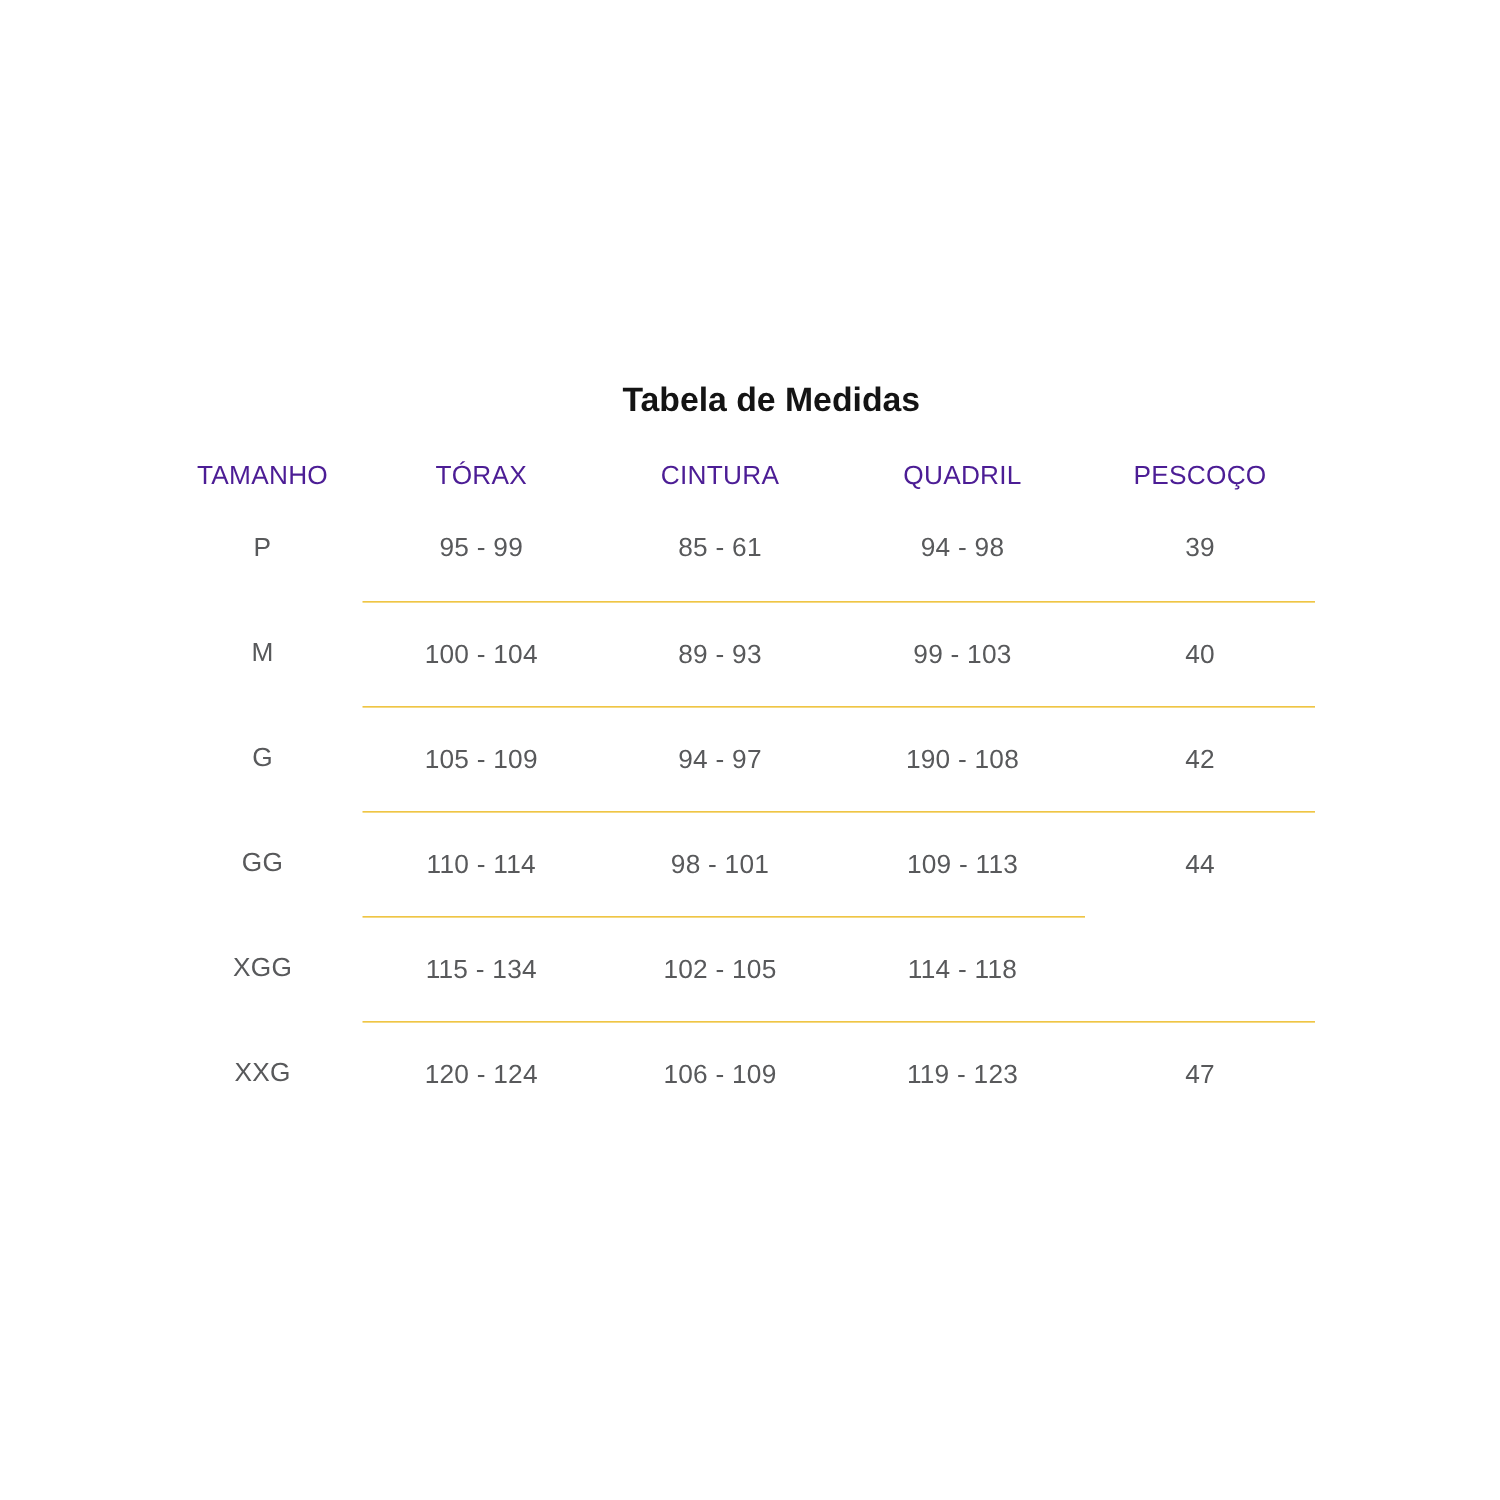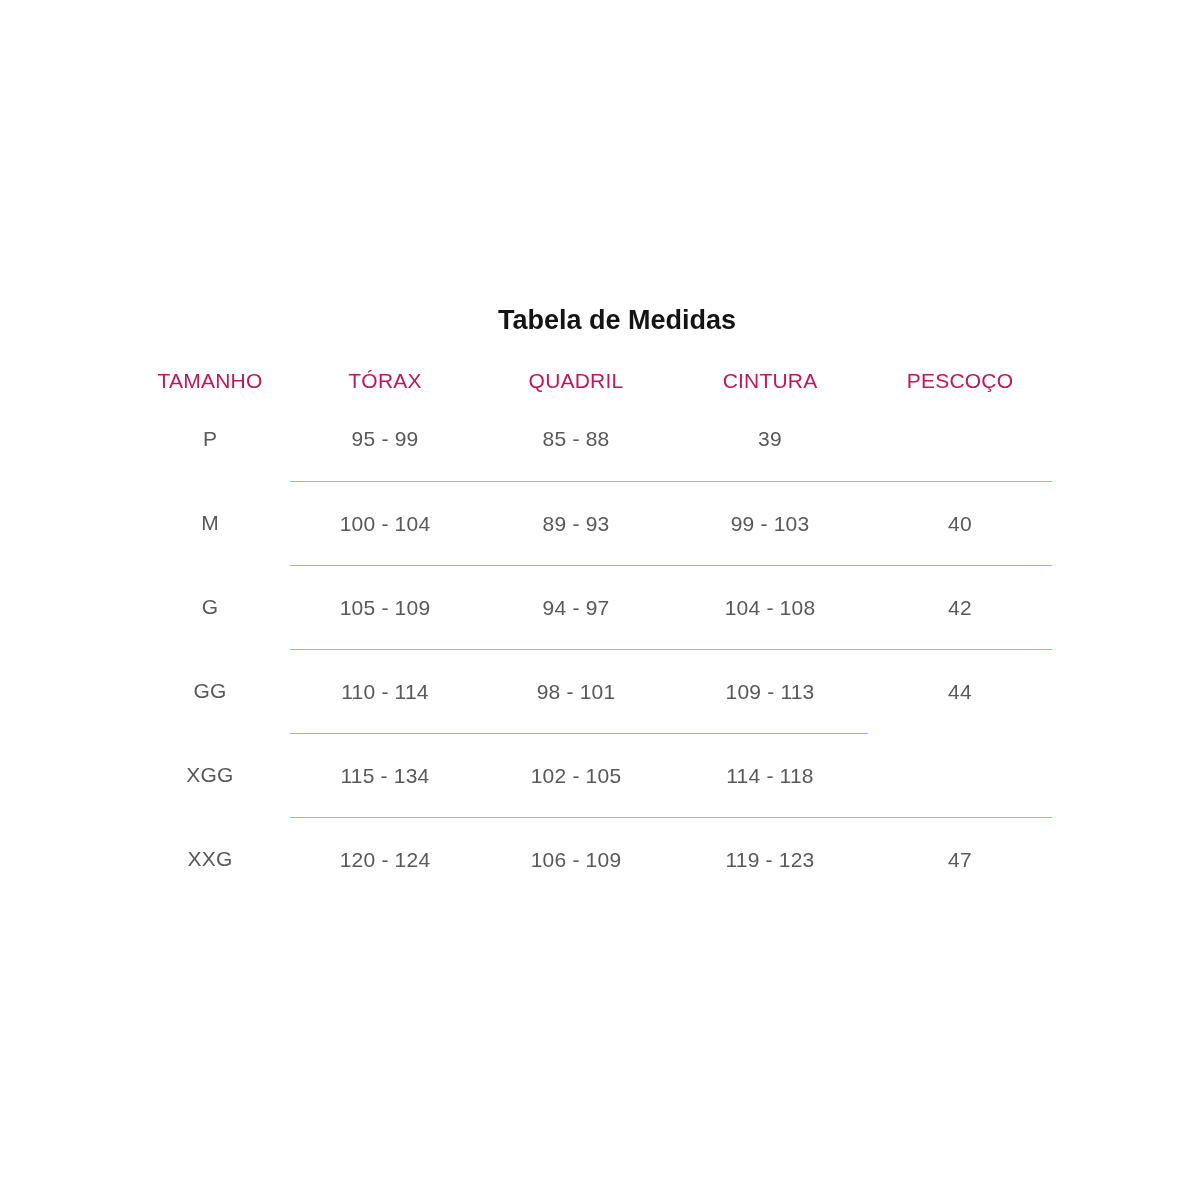"TAMANHO" .trow.header .cell { color: #be185d -> #4c1d95 }
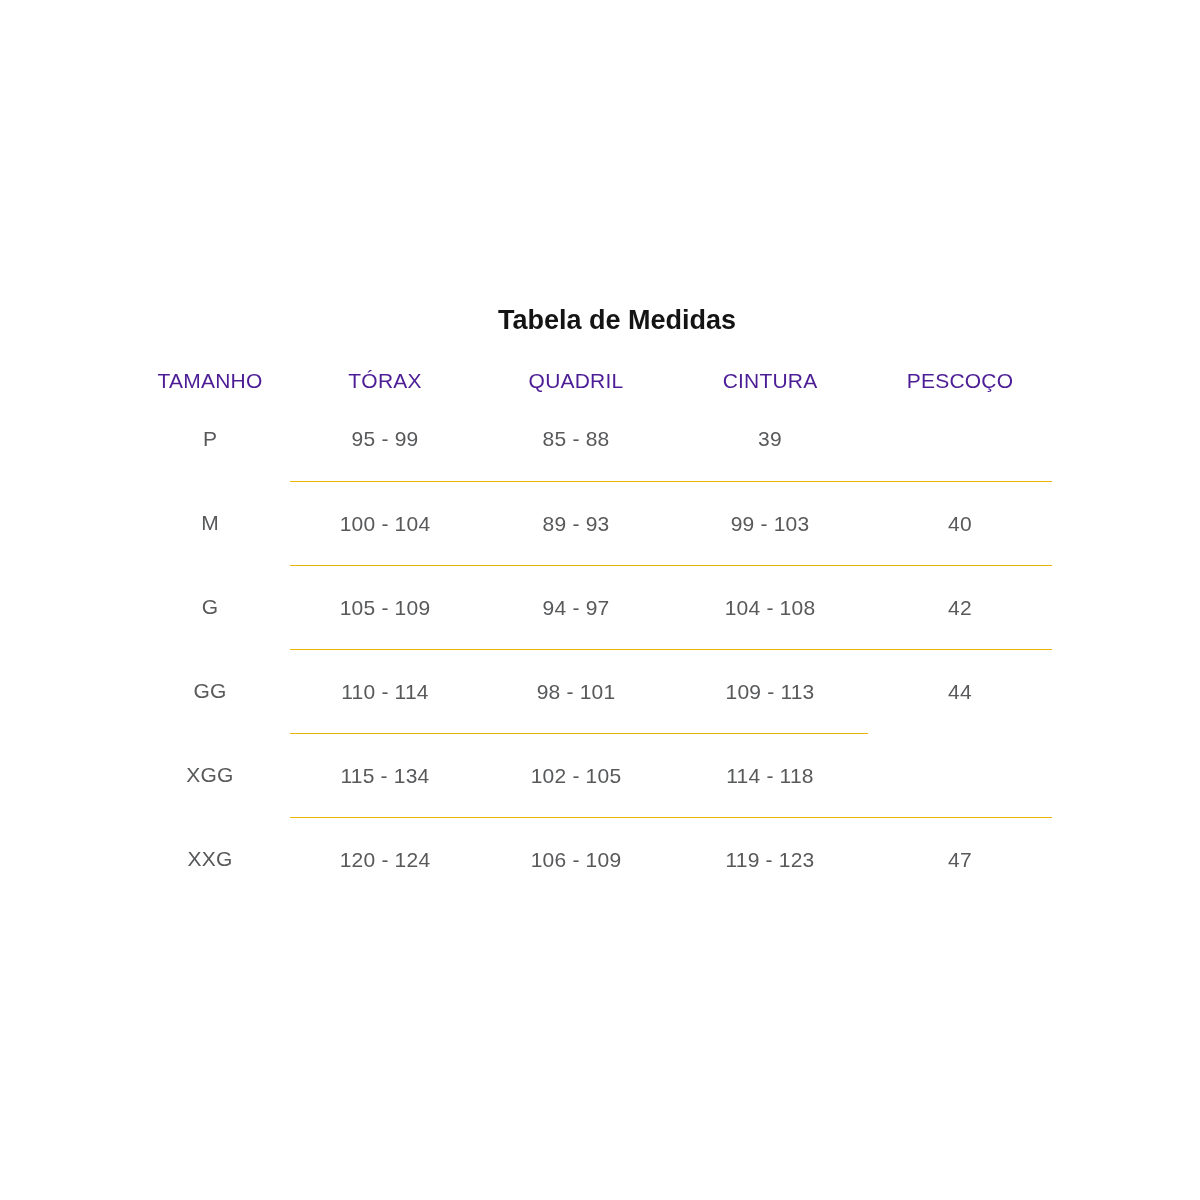"QUADRIL" div.cell { order: before "CINTURA" -> after "CINTURA" }
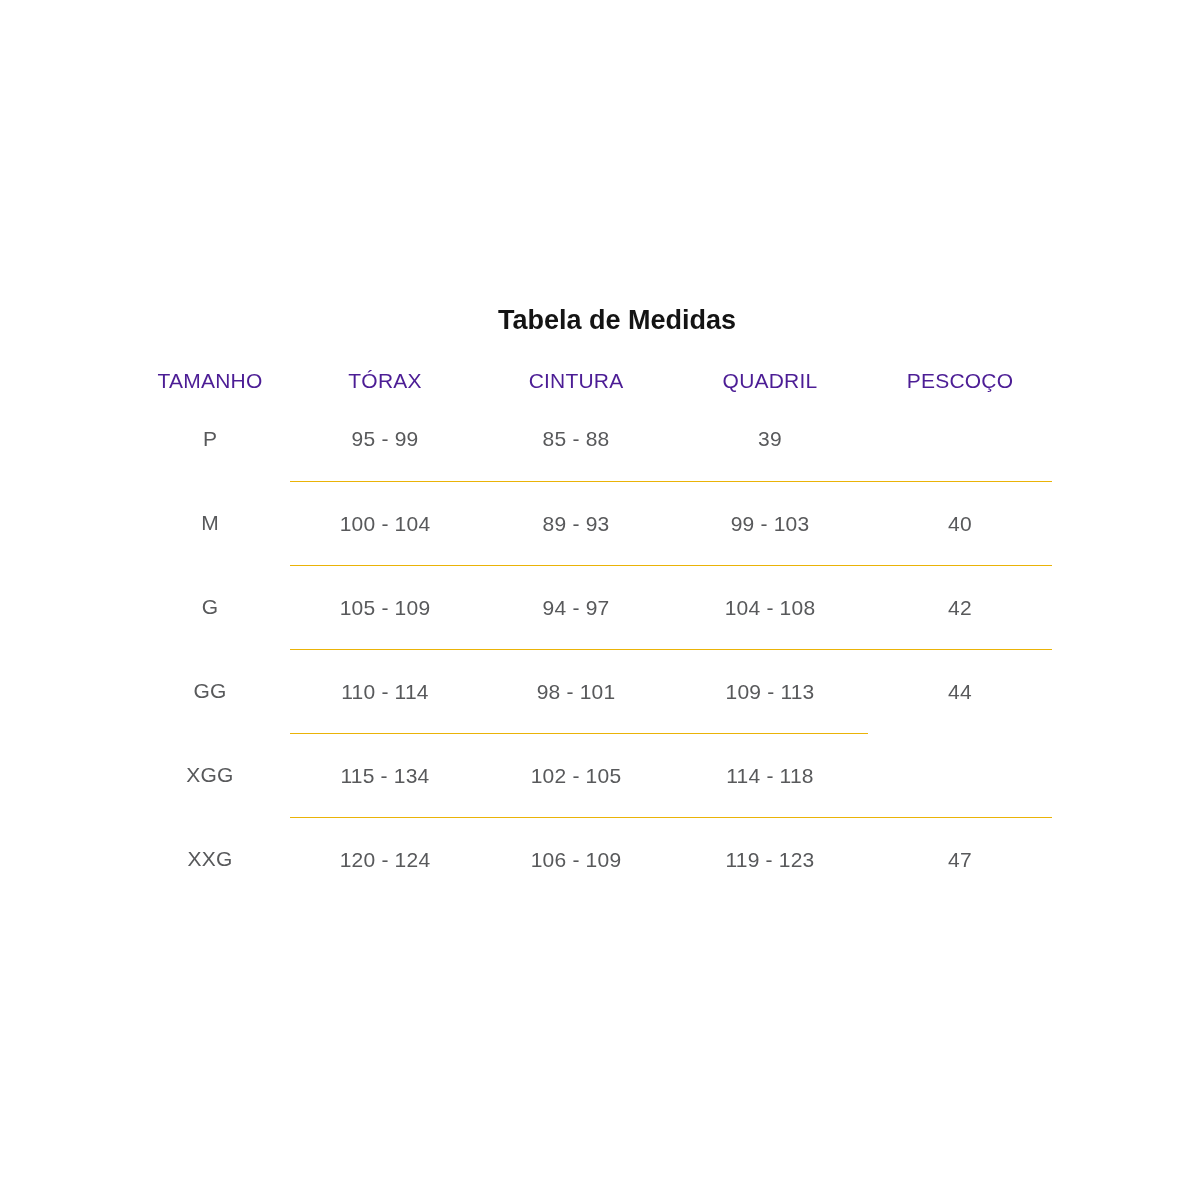"85 - 88" div.cell { text: 88 -> 61 }
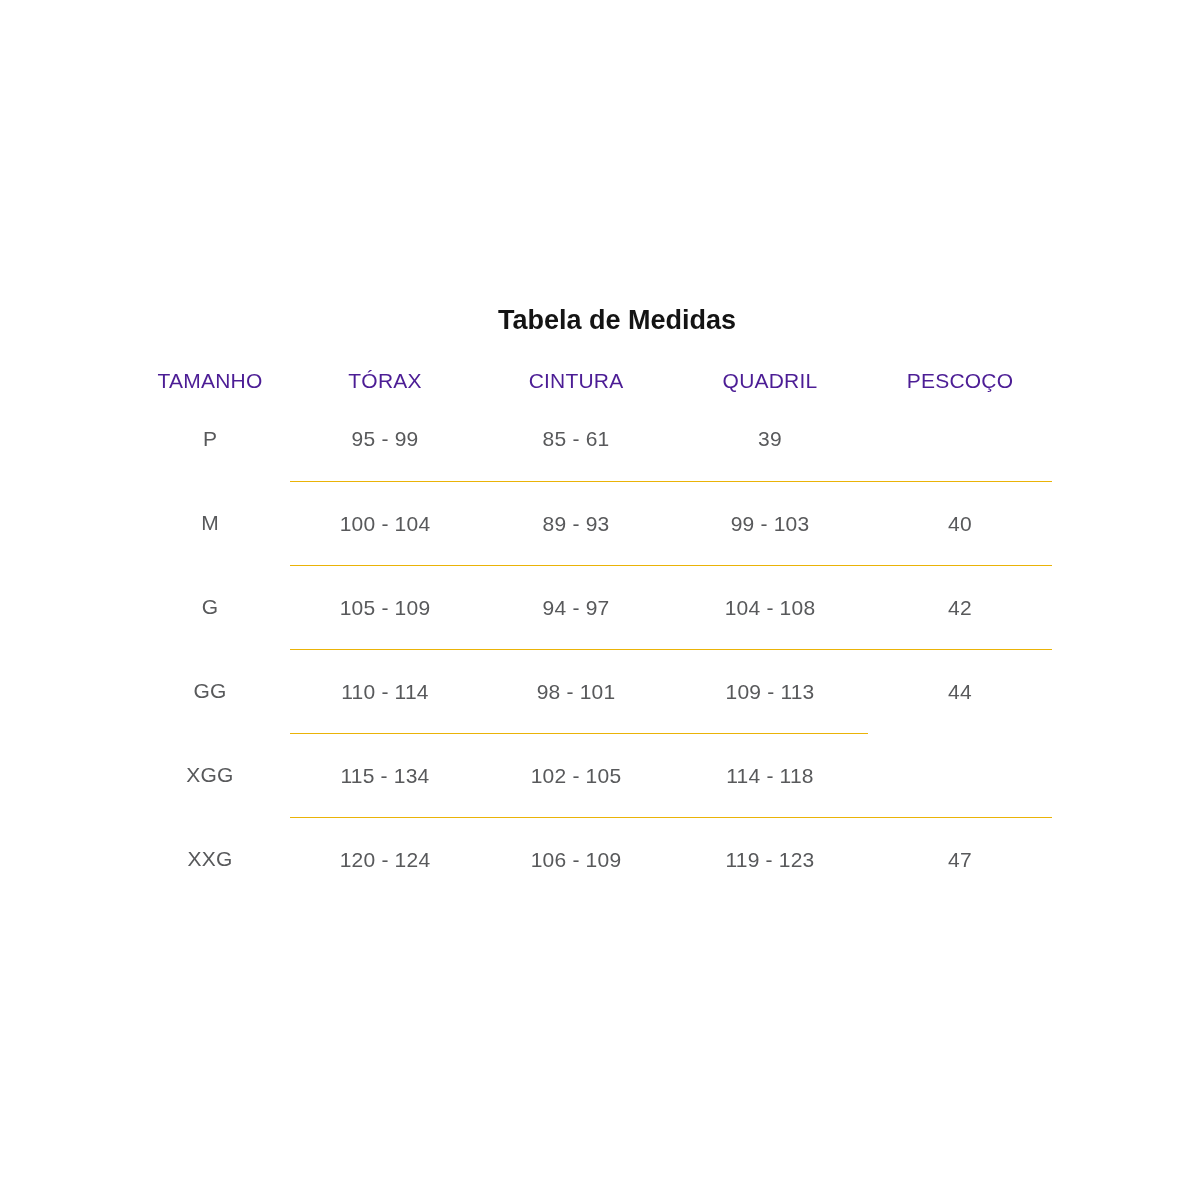"94 - 98" div.cell { html: none -> <div>94 - 98</div> }
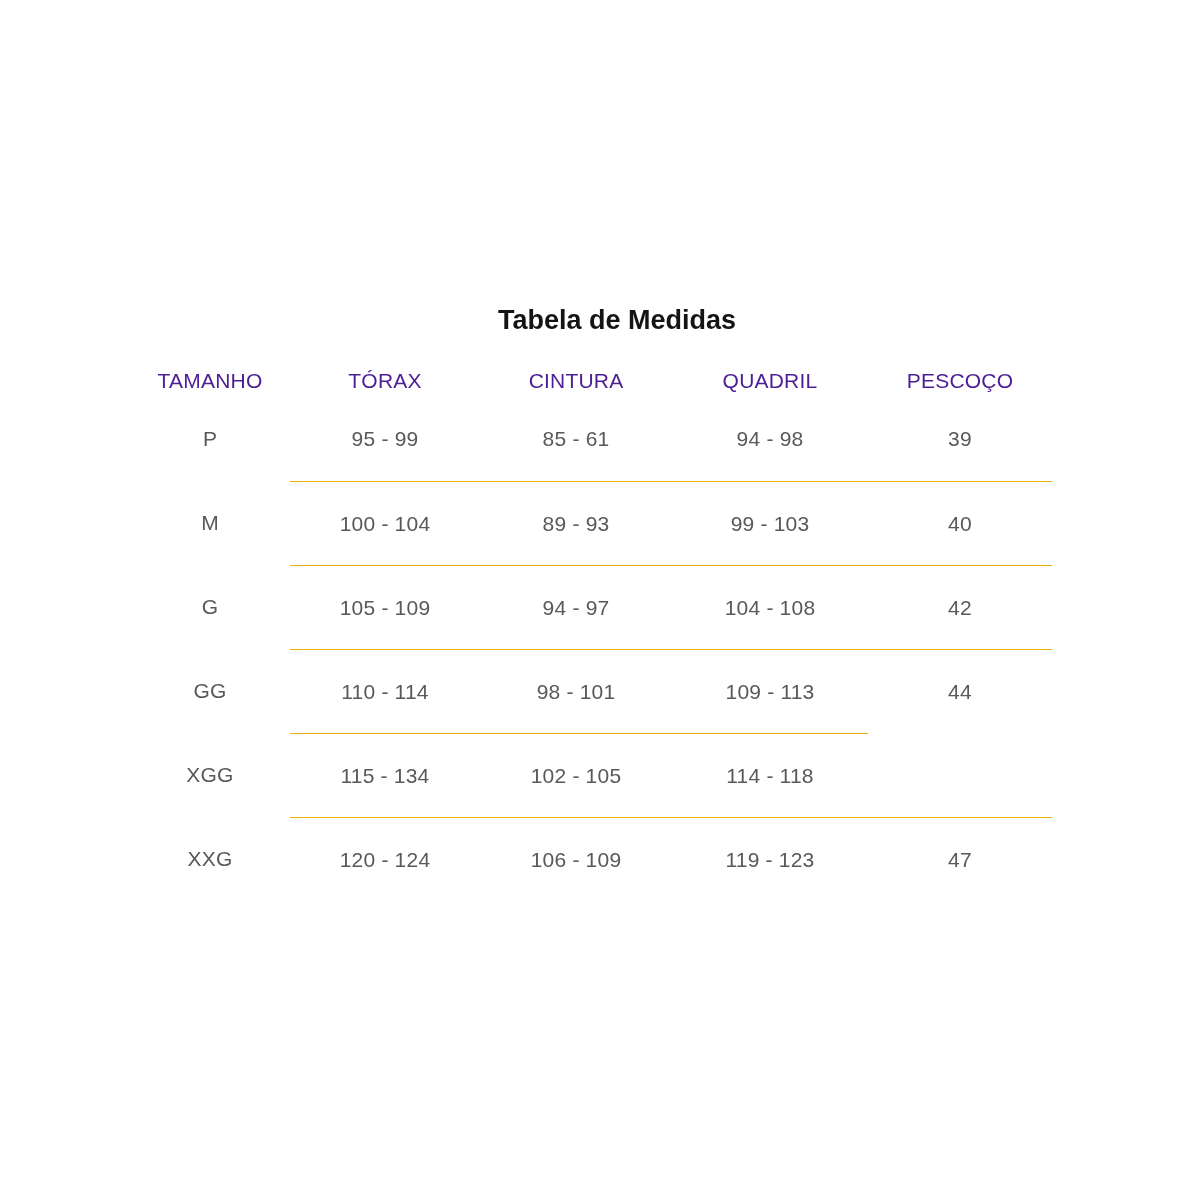"104 - 108" div.cell { text: 104 -> 190 }
